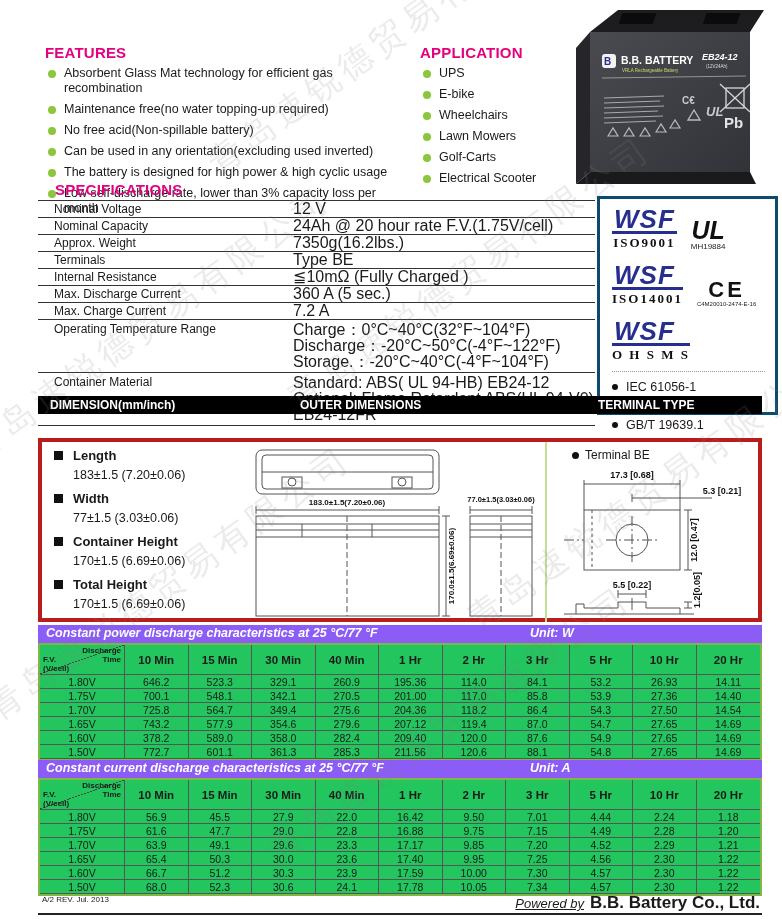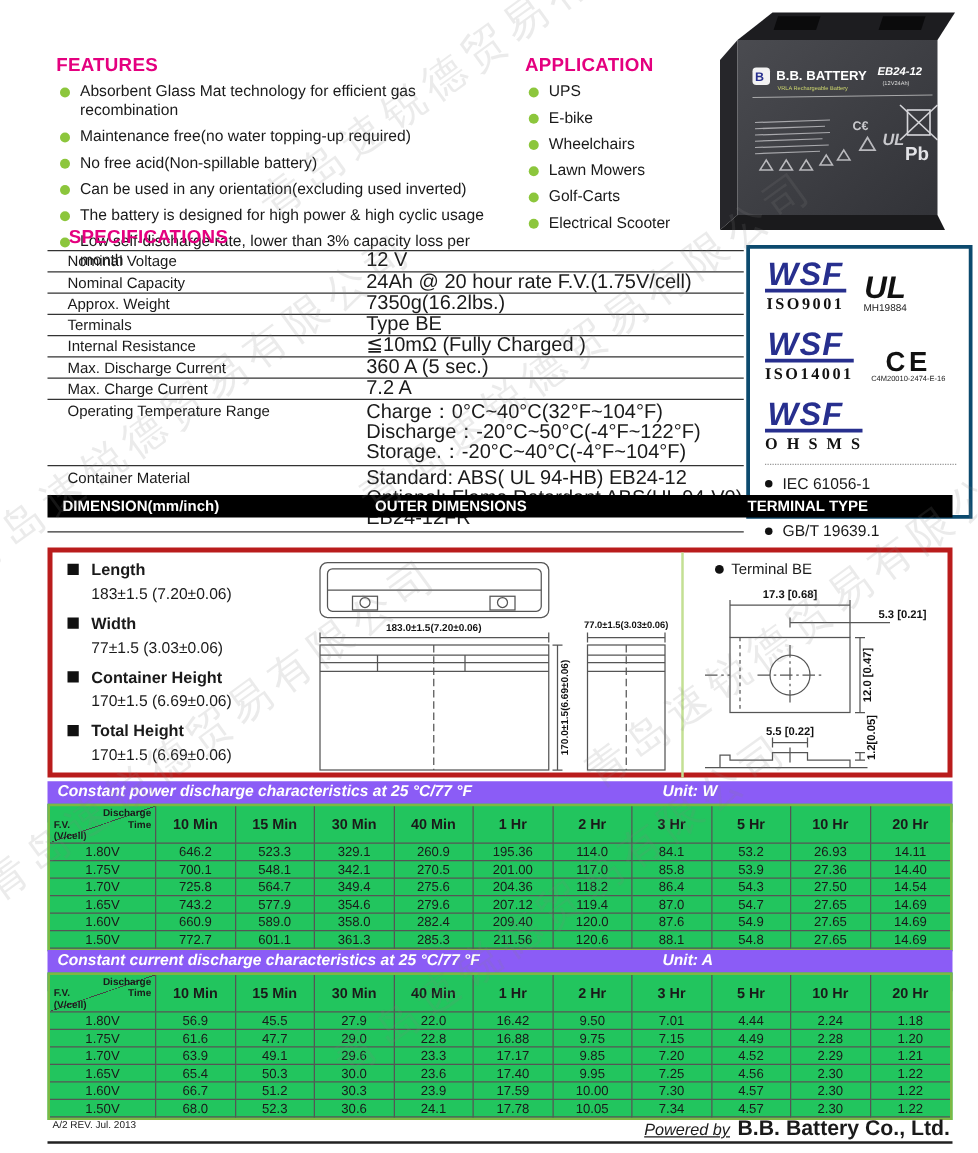"660.9" div.tcell { text: 660.9 -> 378.2 }
